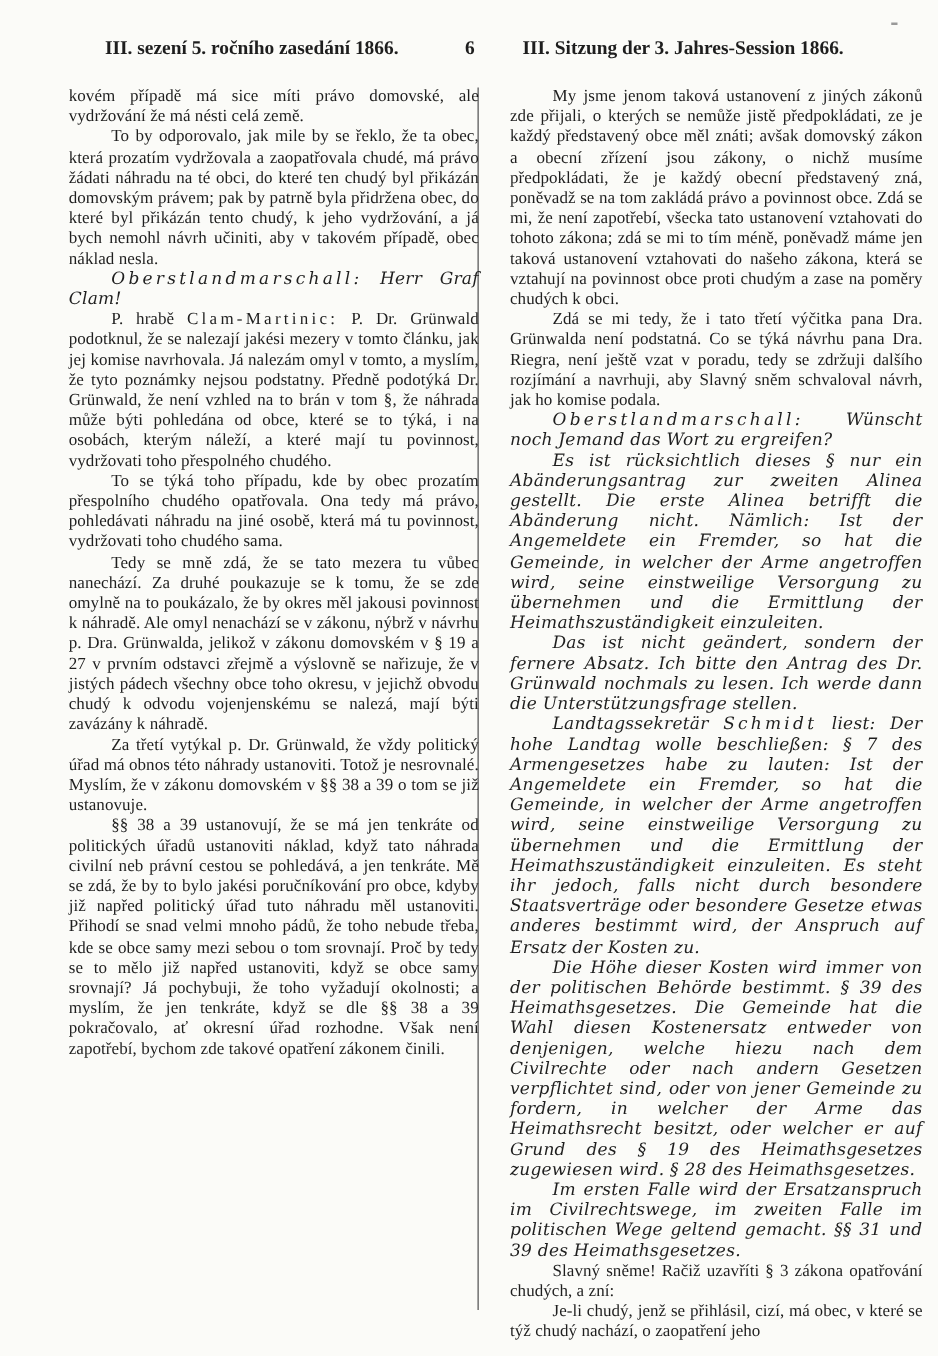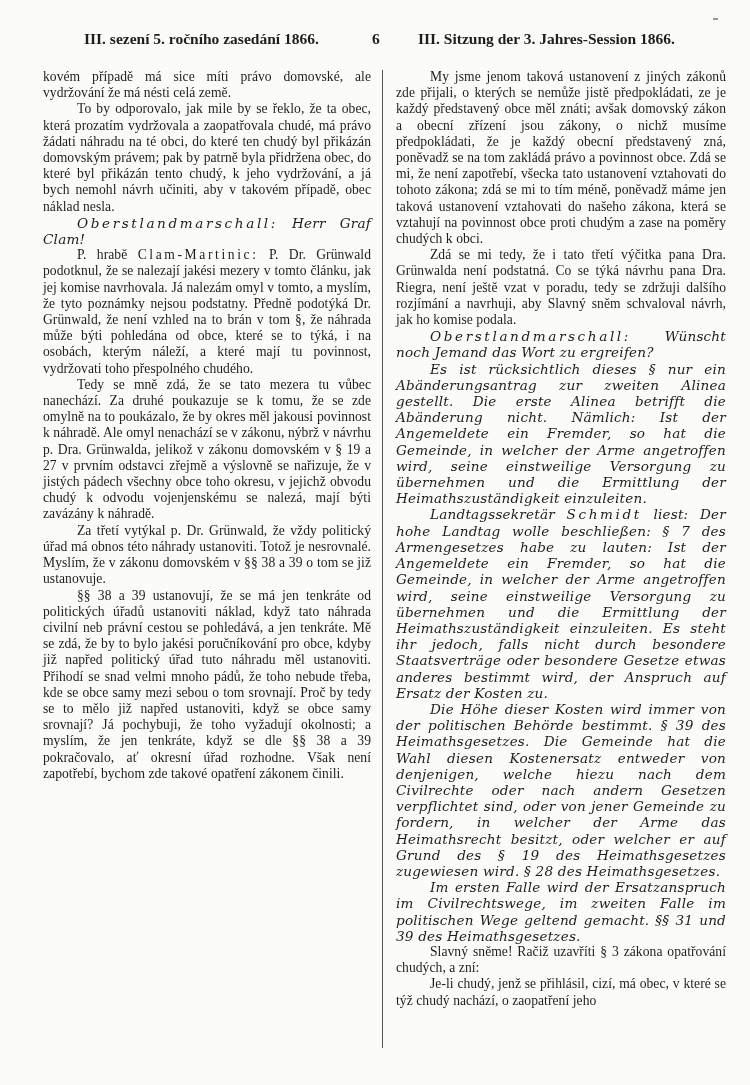"kovém případě má sice míti" .col { margin-left: none -> 12px }
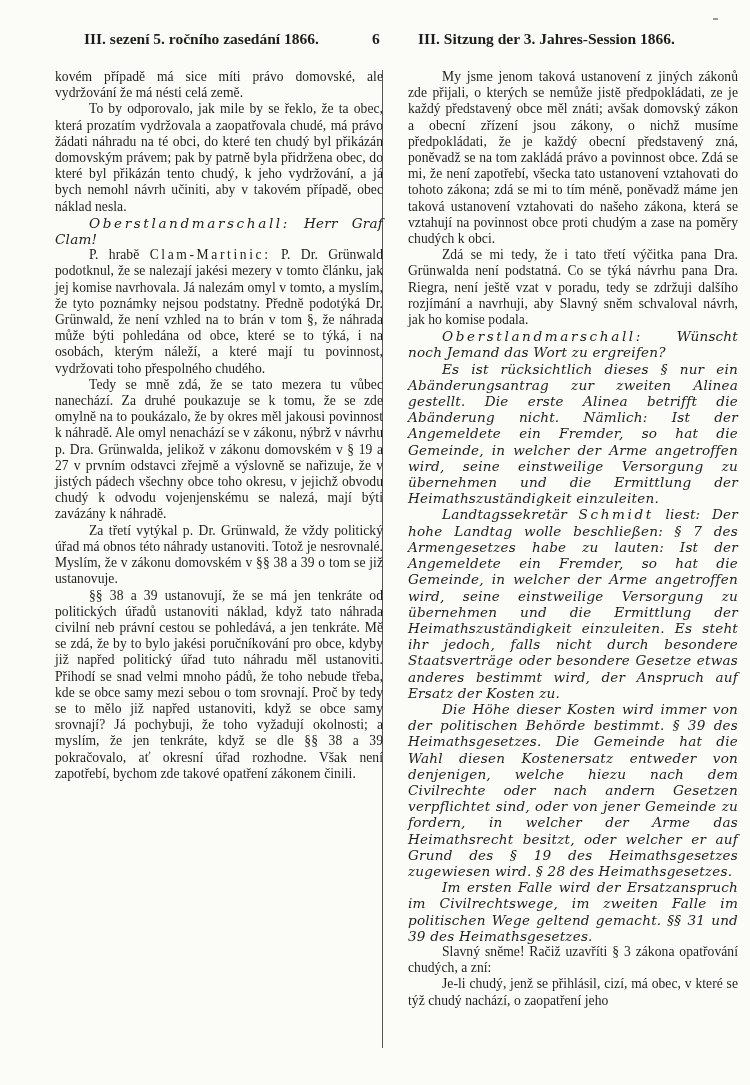"To se týká toho případu," p.ind { html: none -> <p><span>To se týká toho případu, kde by obec prozatím přespolního chudého opatřovala. Ona tedy má právo, pohledávati náhradu na jiné osobě, která má tu povinnost, vydržovati toho chudého sama.</span></p> }
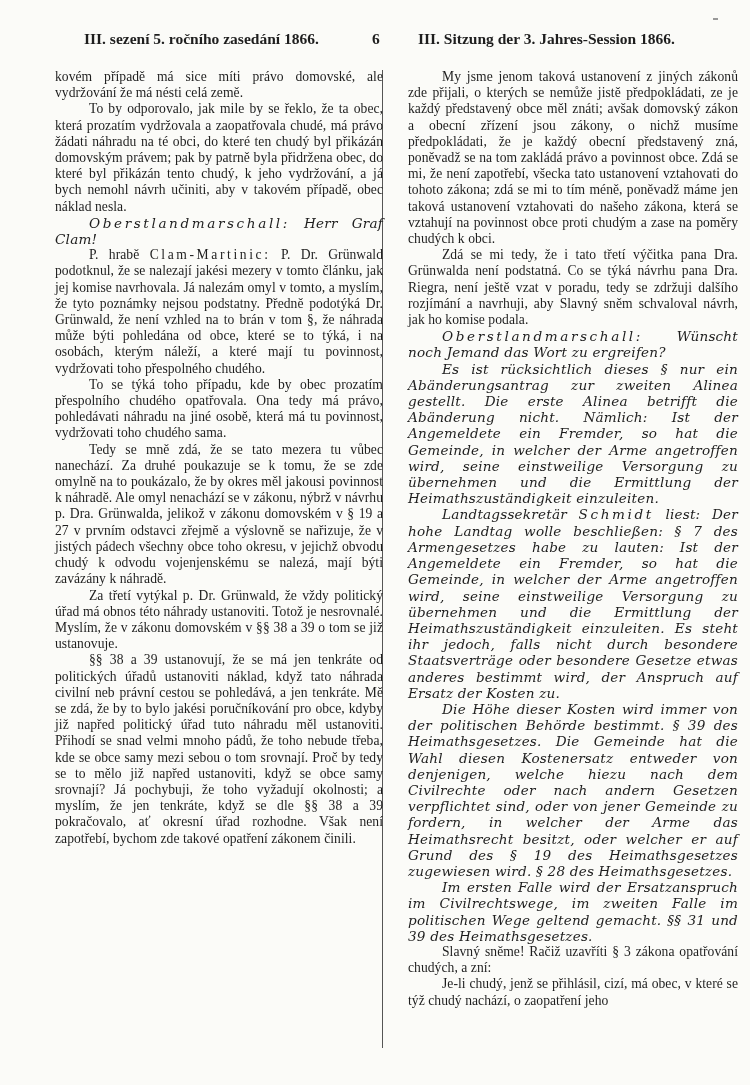"Das ist nicht geändert, sondern" p.ind { html: none -> <p><span>Das ist nicht geändert, sondern der fernere Absatz. Ich bitte den Antrag des Dr. Grünwald nochmals zu lesen. Ich werde dann die Unterstützungsfrage stellen.</span></p> }
